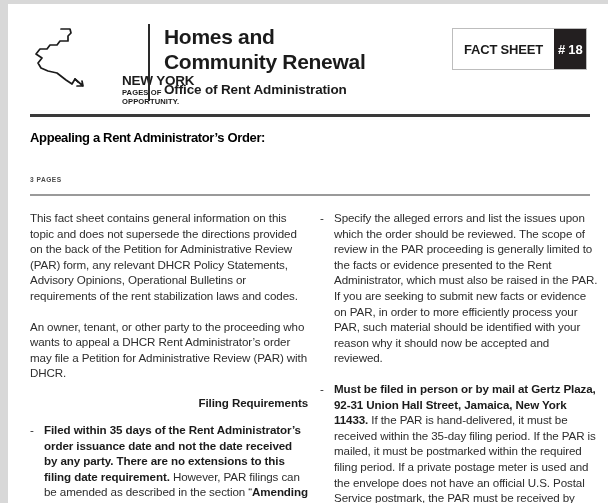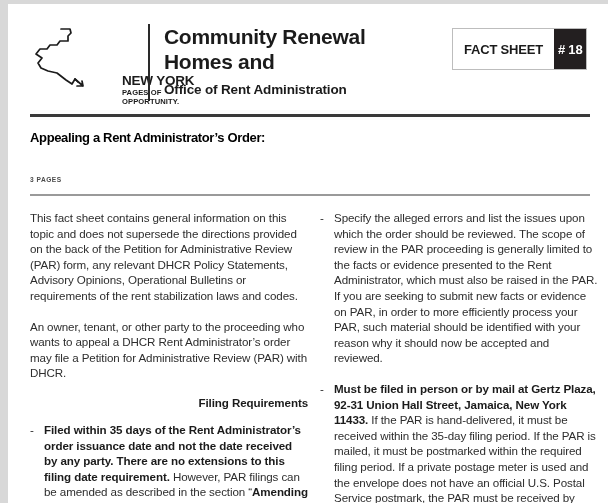"Community Renewal" div.big { order: before "Homes and" -> after "Homes and" }
